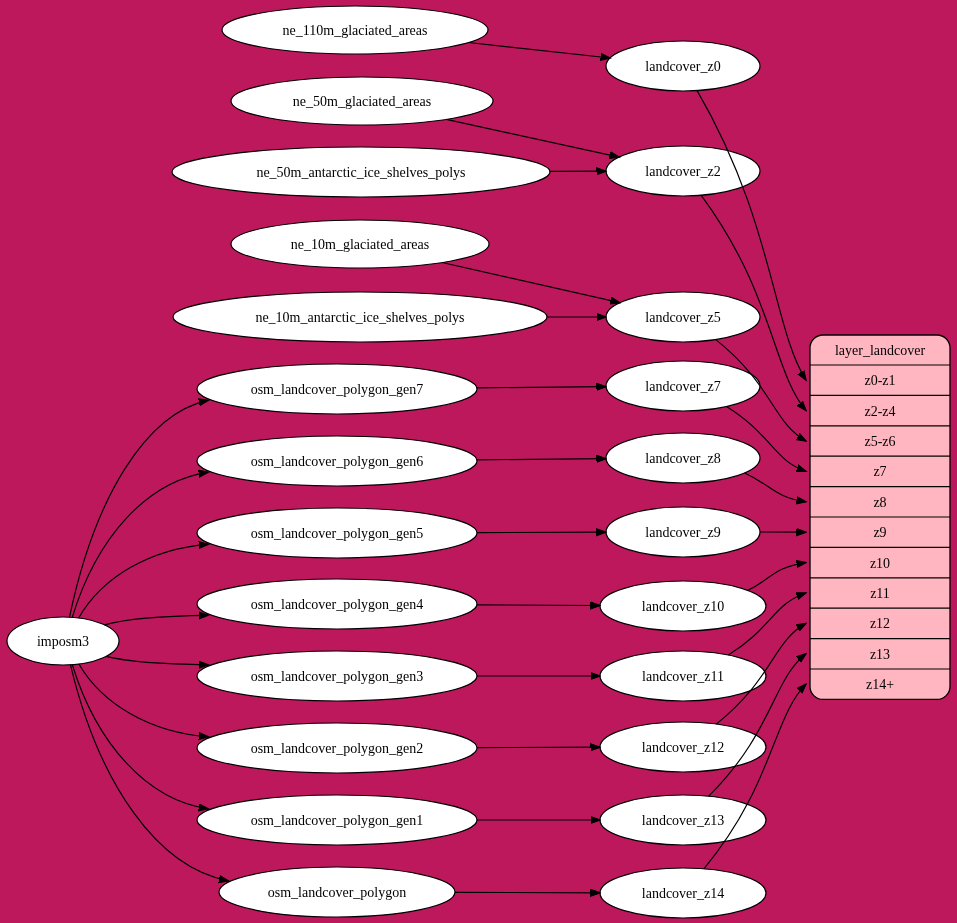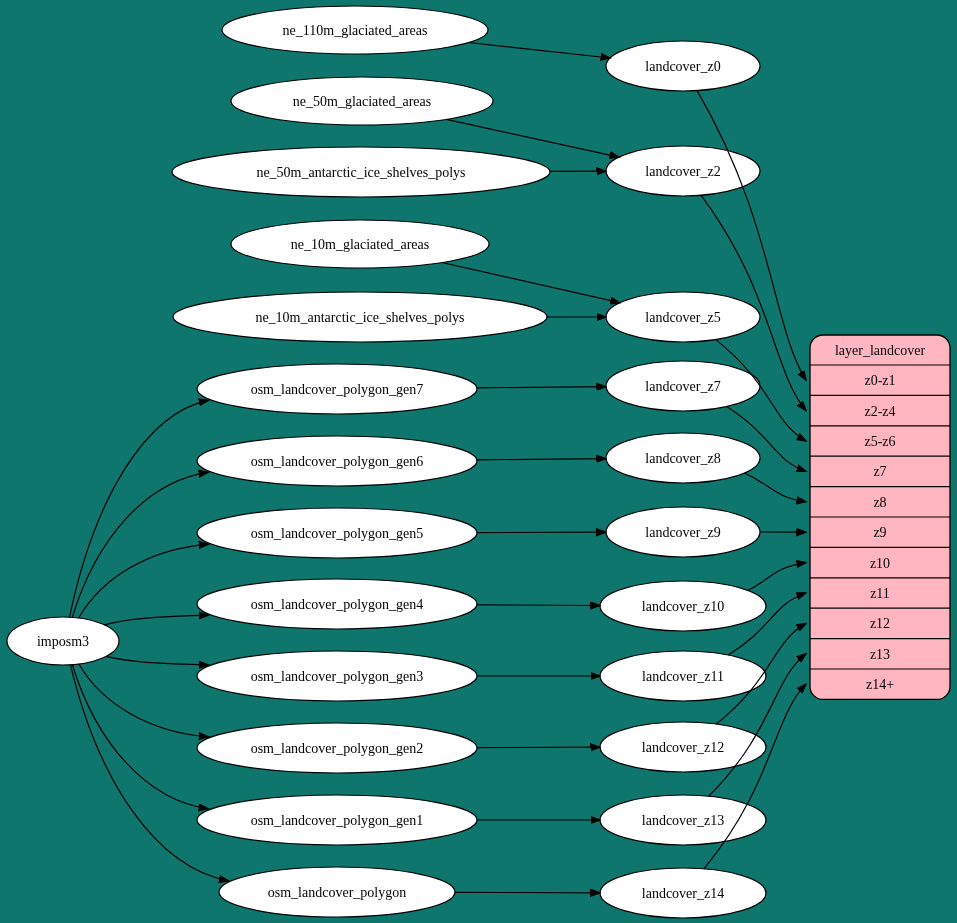"ne_110m_glaciated_areas" .canvas { background: #0f766e -> #be185d }
